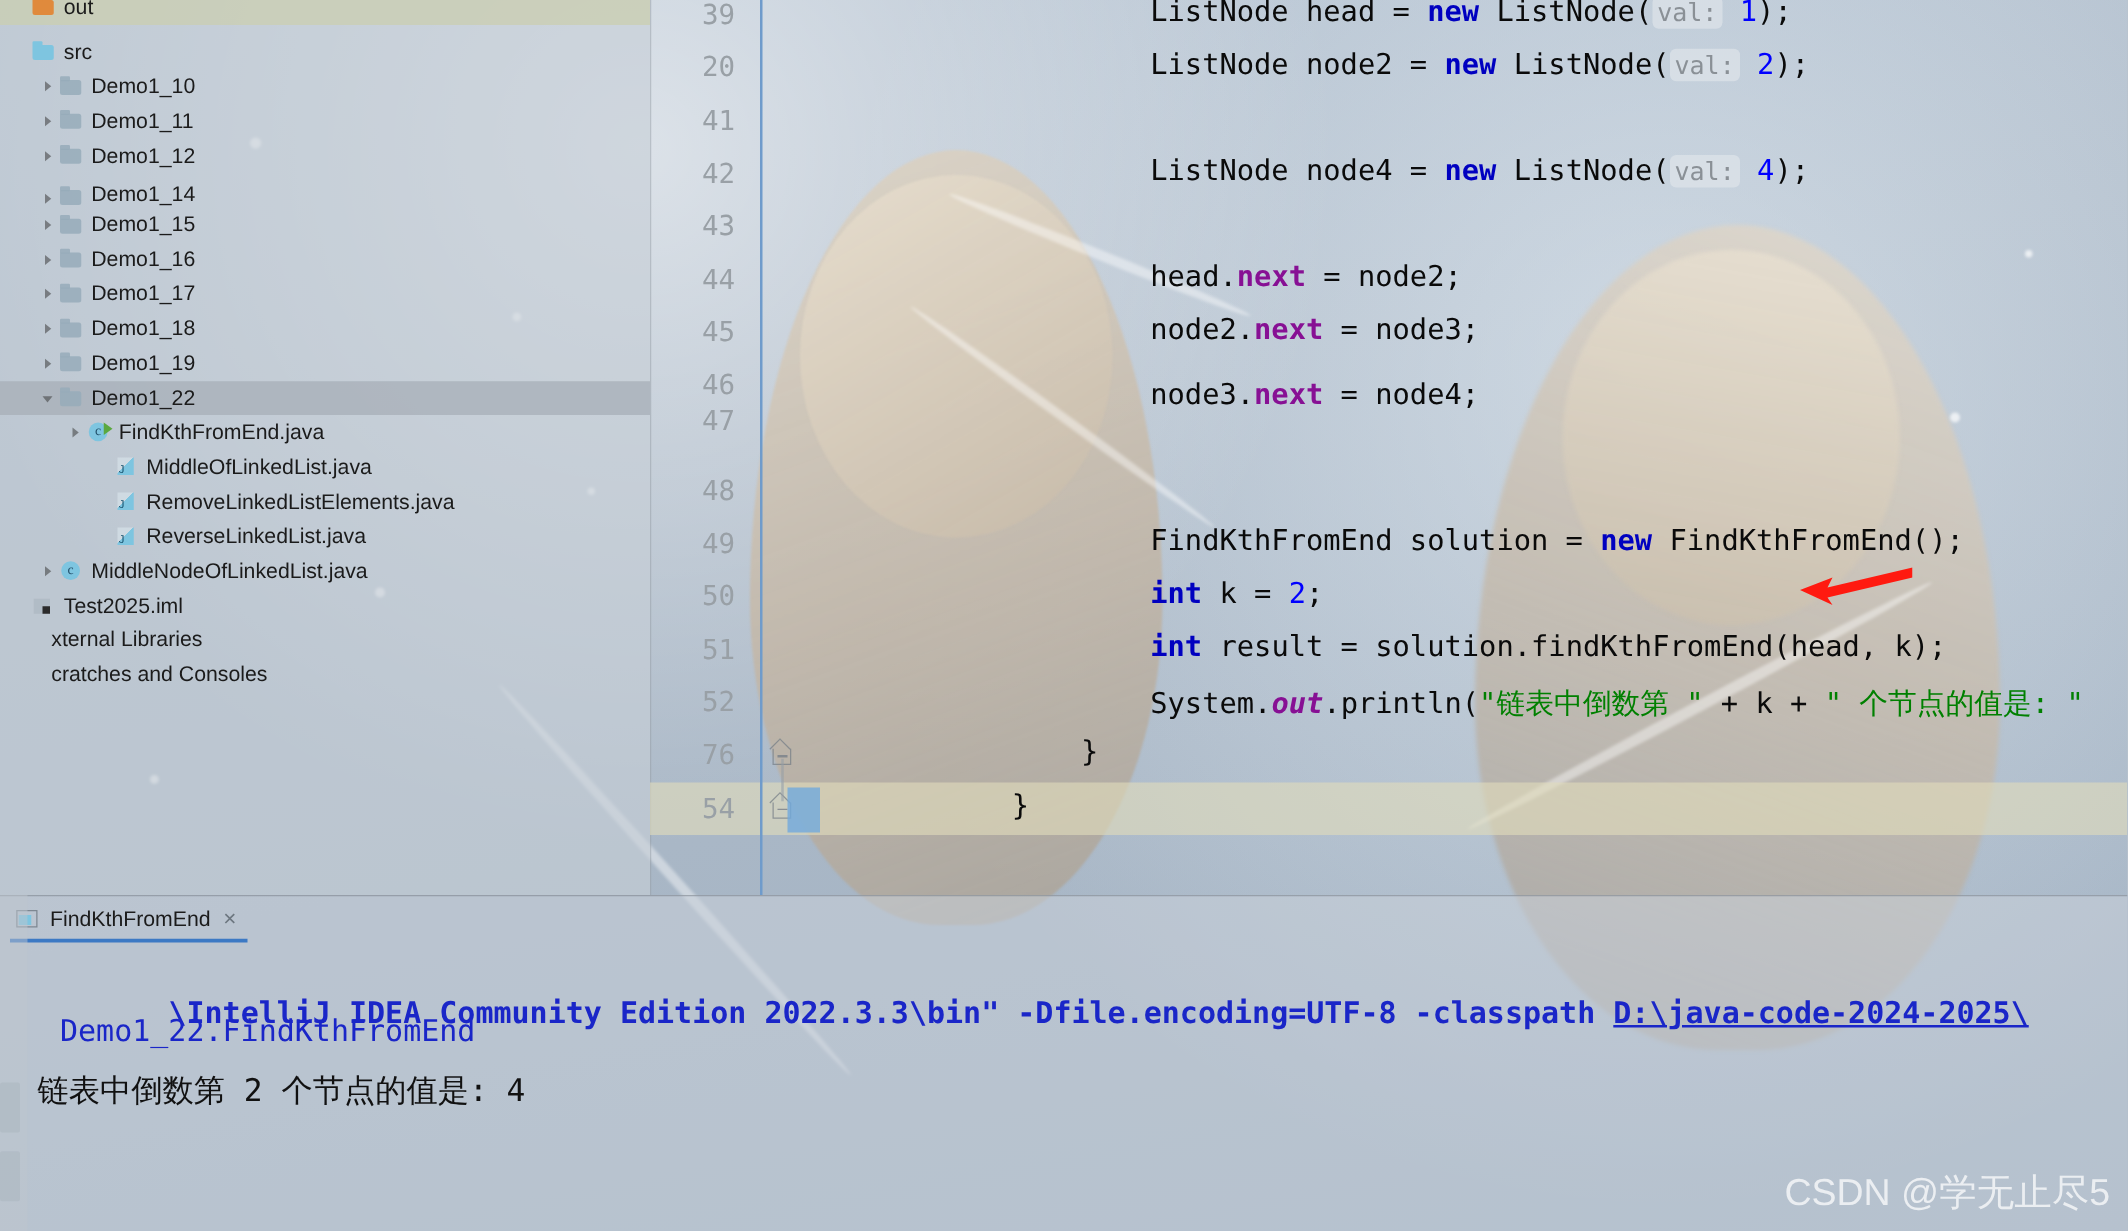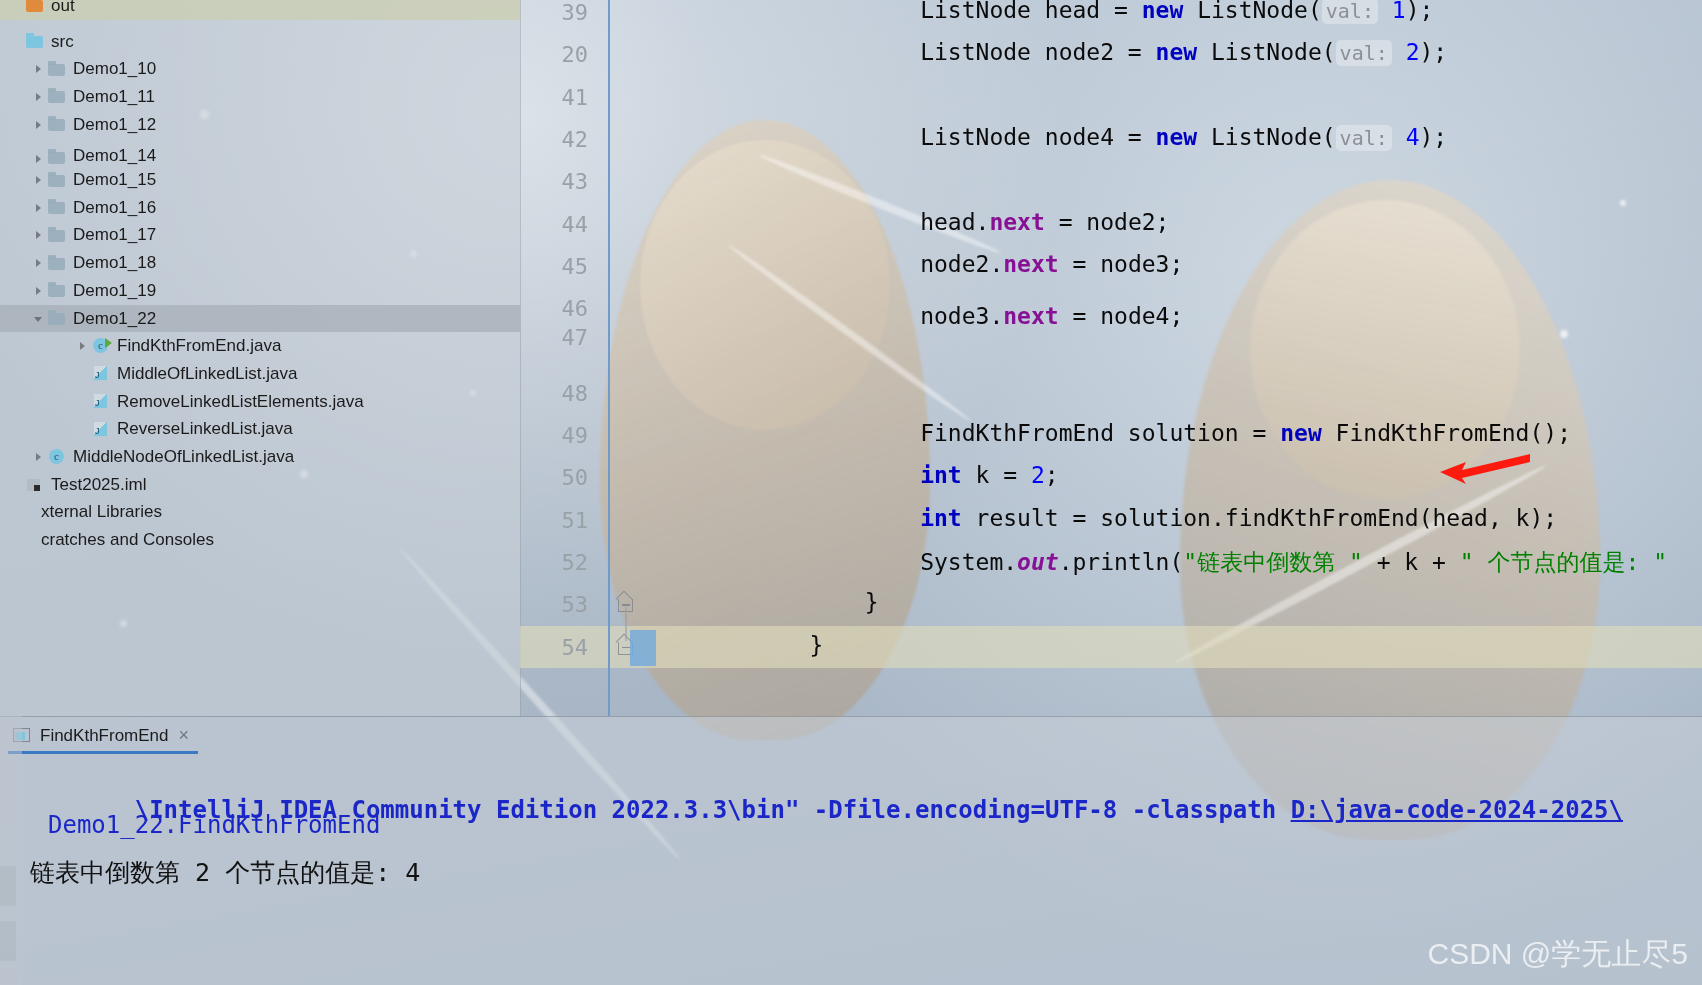"FindKthFromEnd.java" div.tree-row { margin-left: 22px -> none }
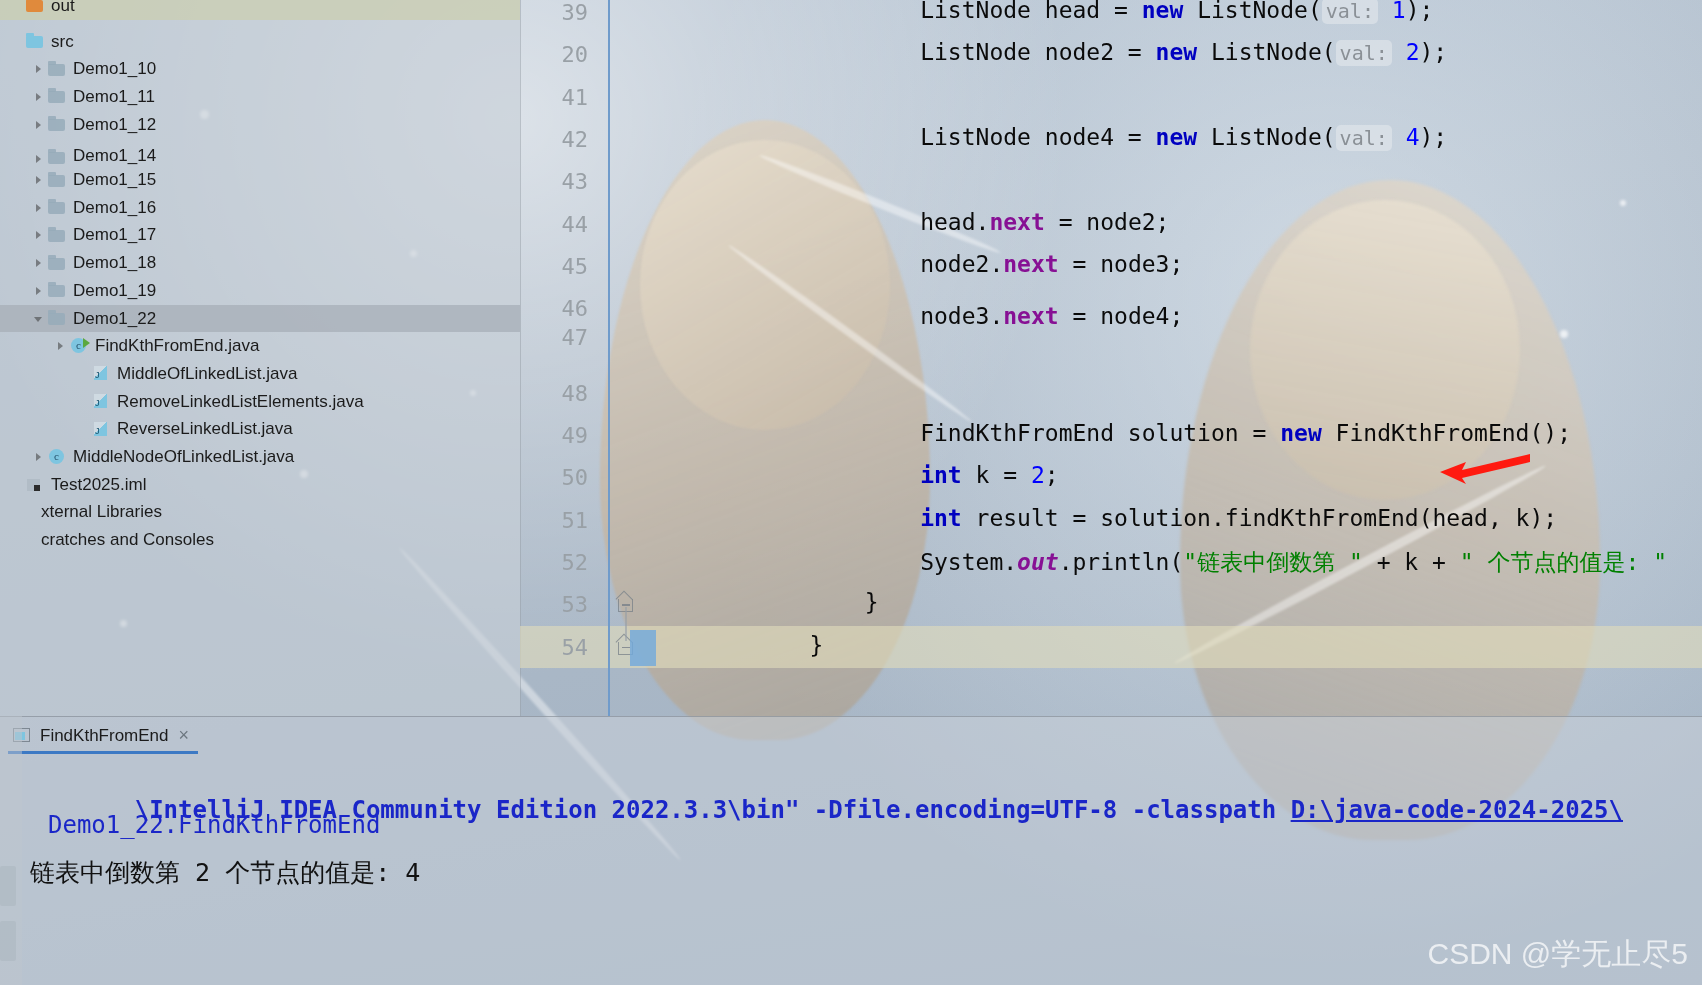"53" div.gutter-num { text: 53 -> 76 }
